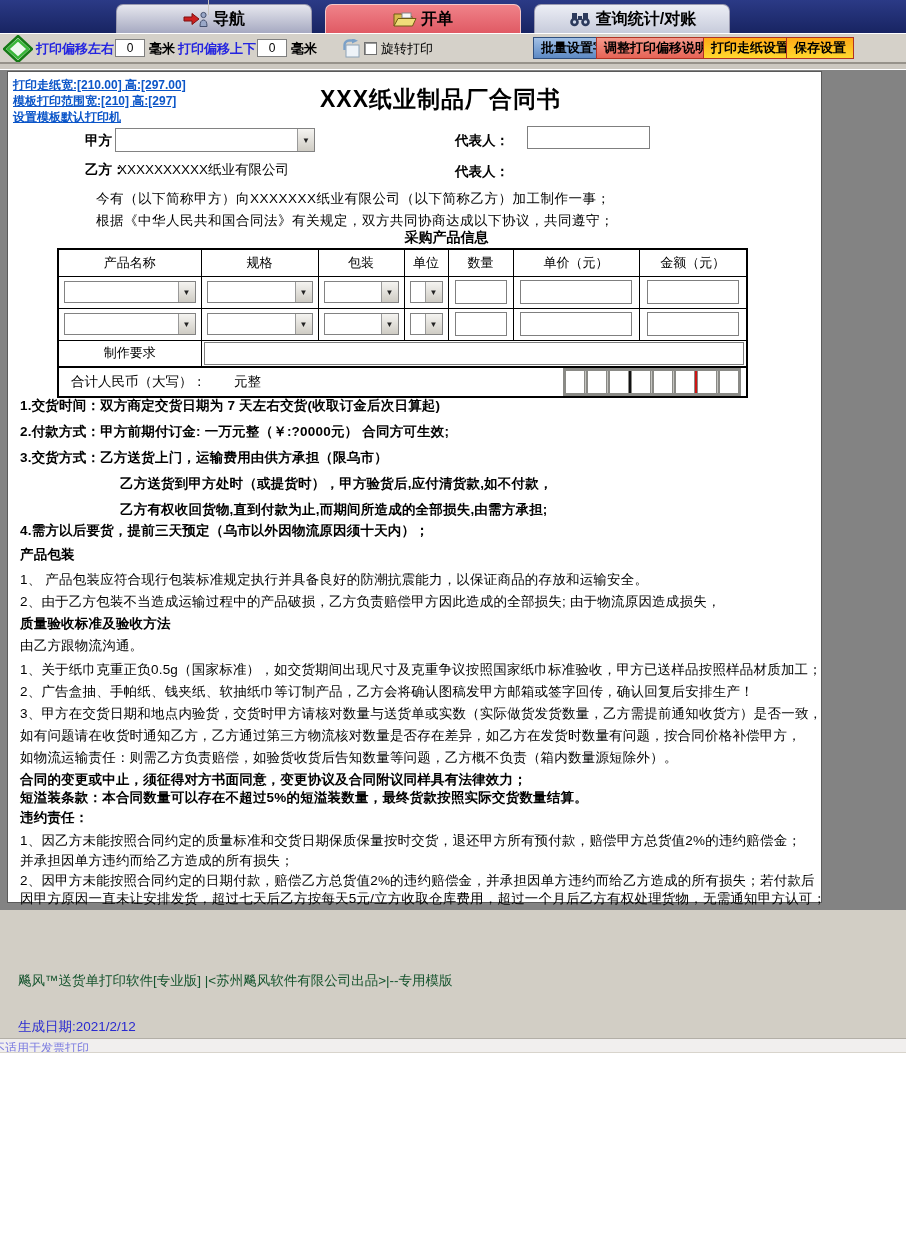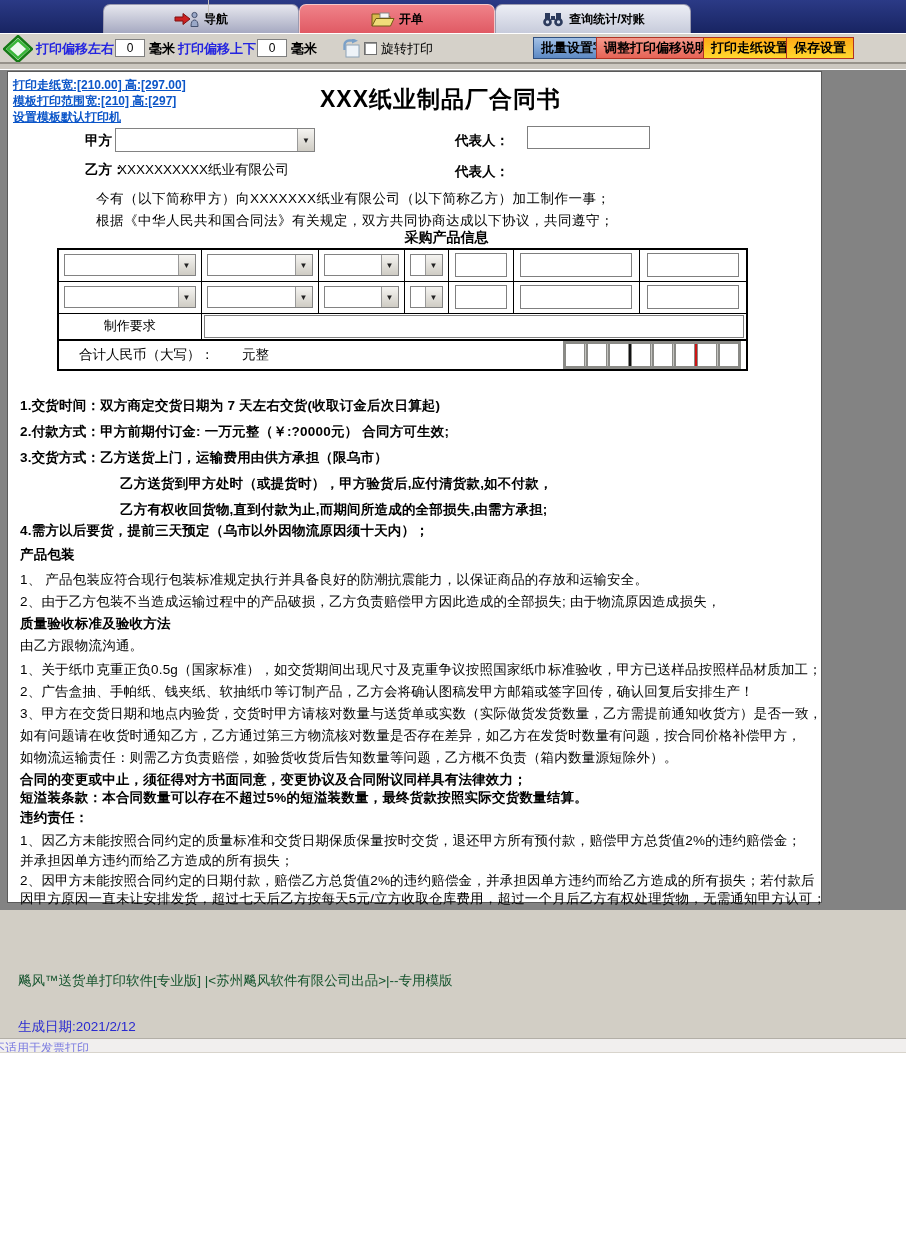"导航" .tab { font-size: 12px -> 16px; margin-left: none -> 13px }
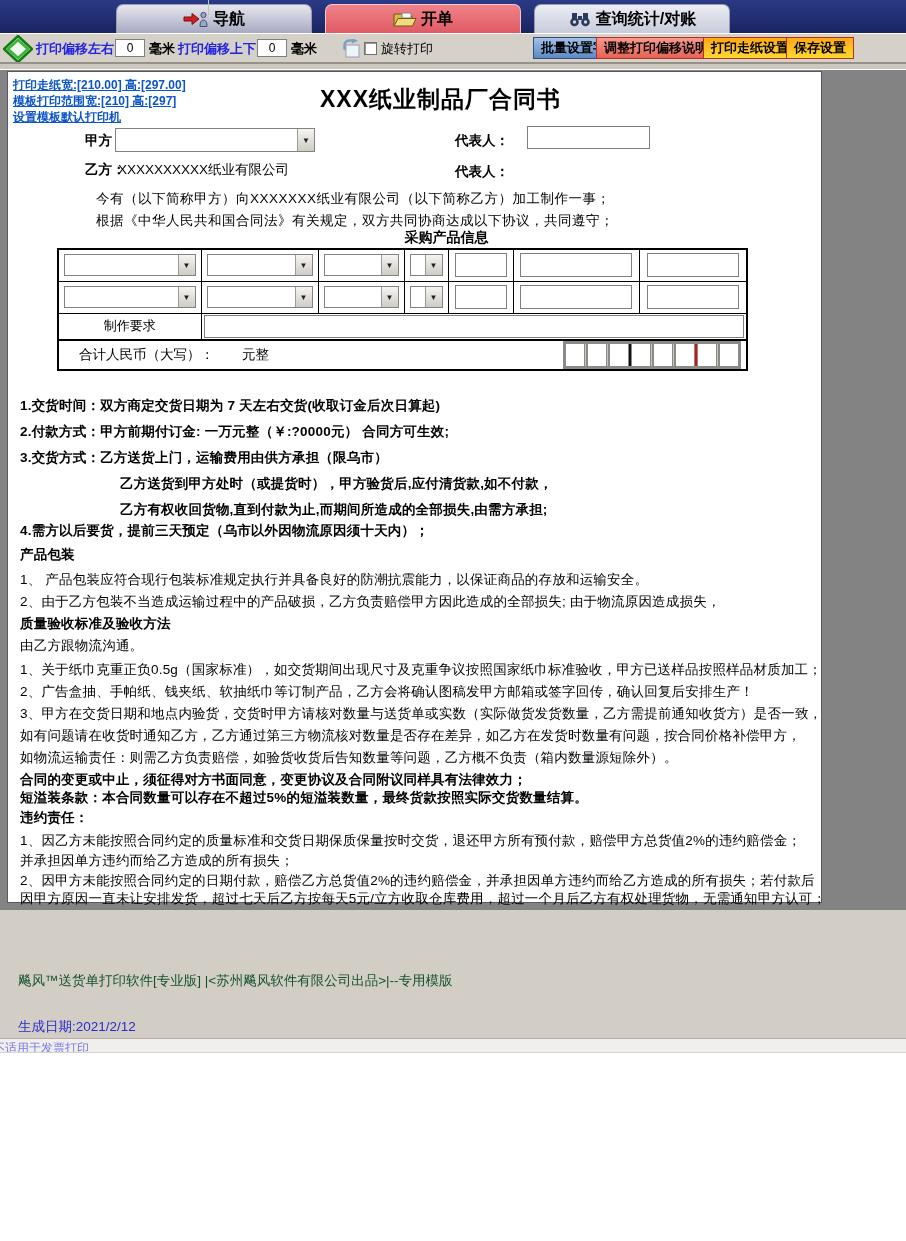"产品名称" tr { html: none -> <tr> <th>产品名称</th> <th>规格</th> <th>包装</th> <th>单位</th> <th>数量</th> <th>单价（元）</th> <th>金额（元）</th> </tr> }
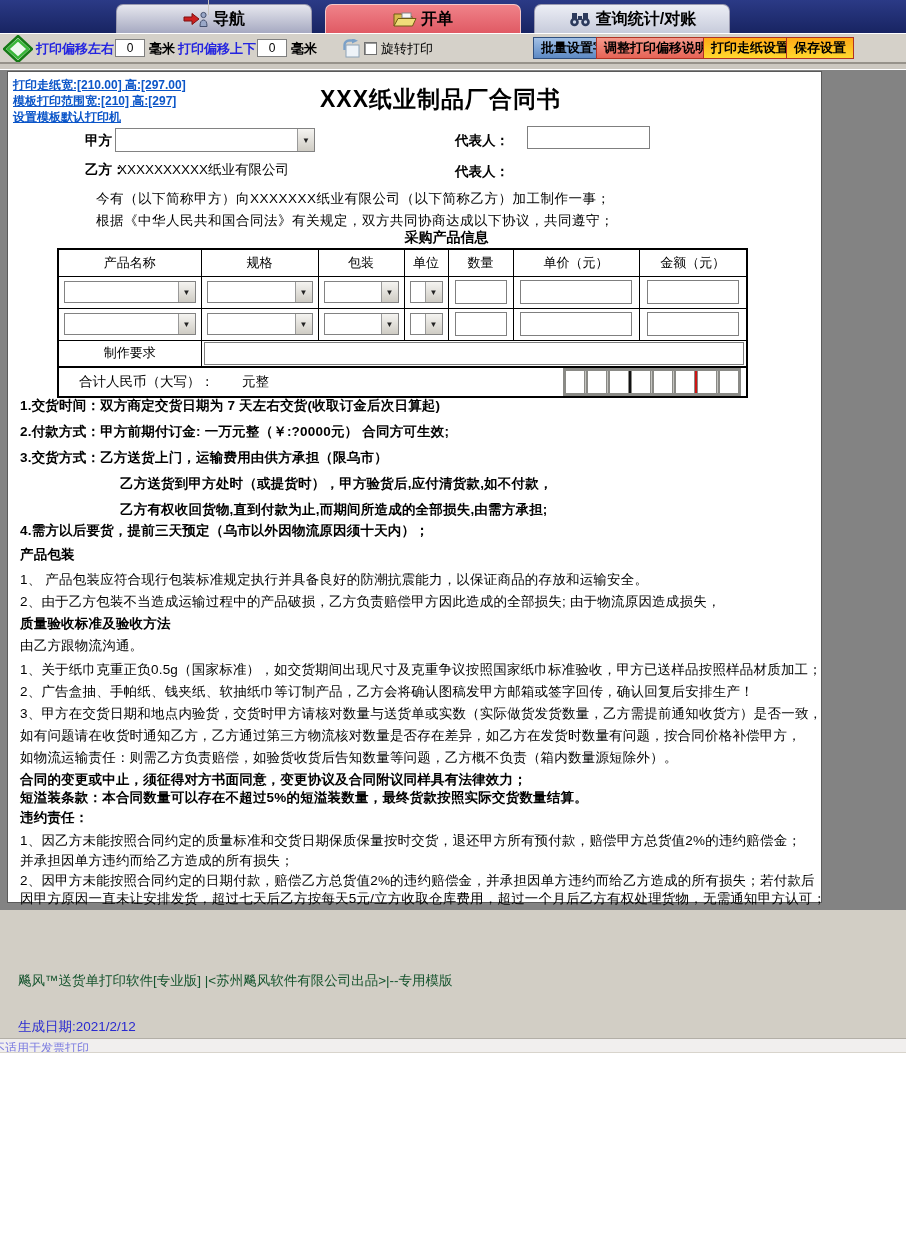"合计人民币（大写）：" .total-flex { padding-left: 20px -> 12px }
